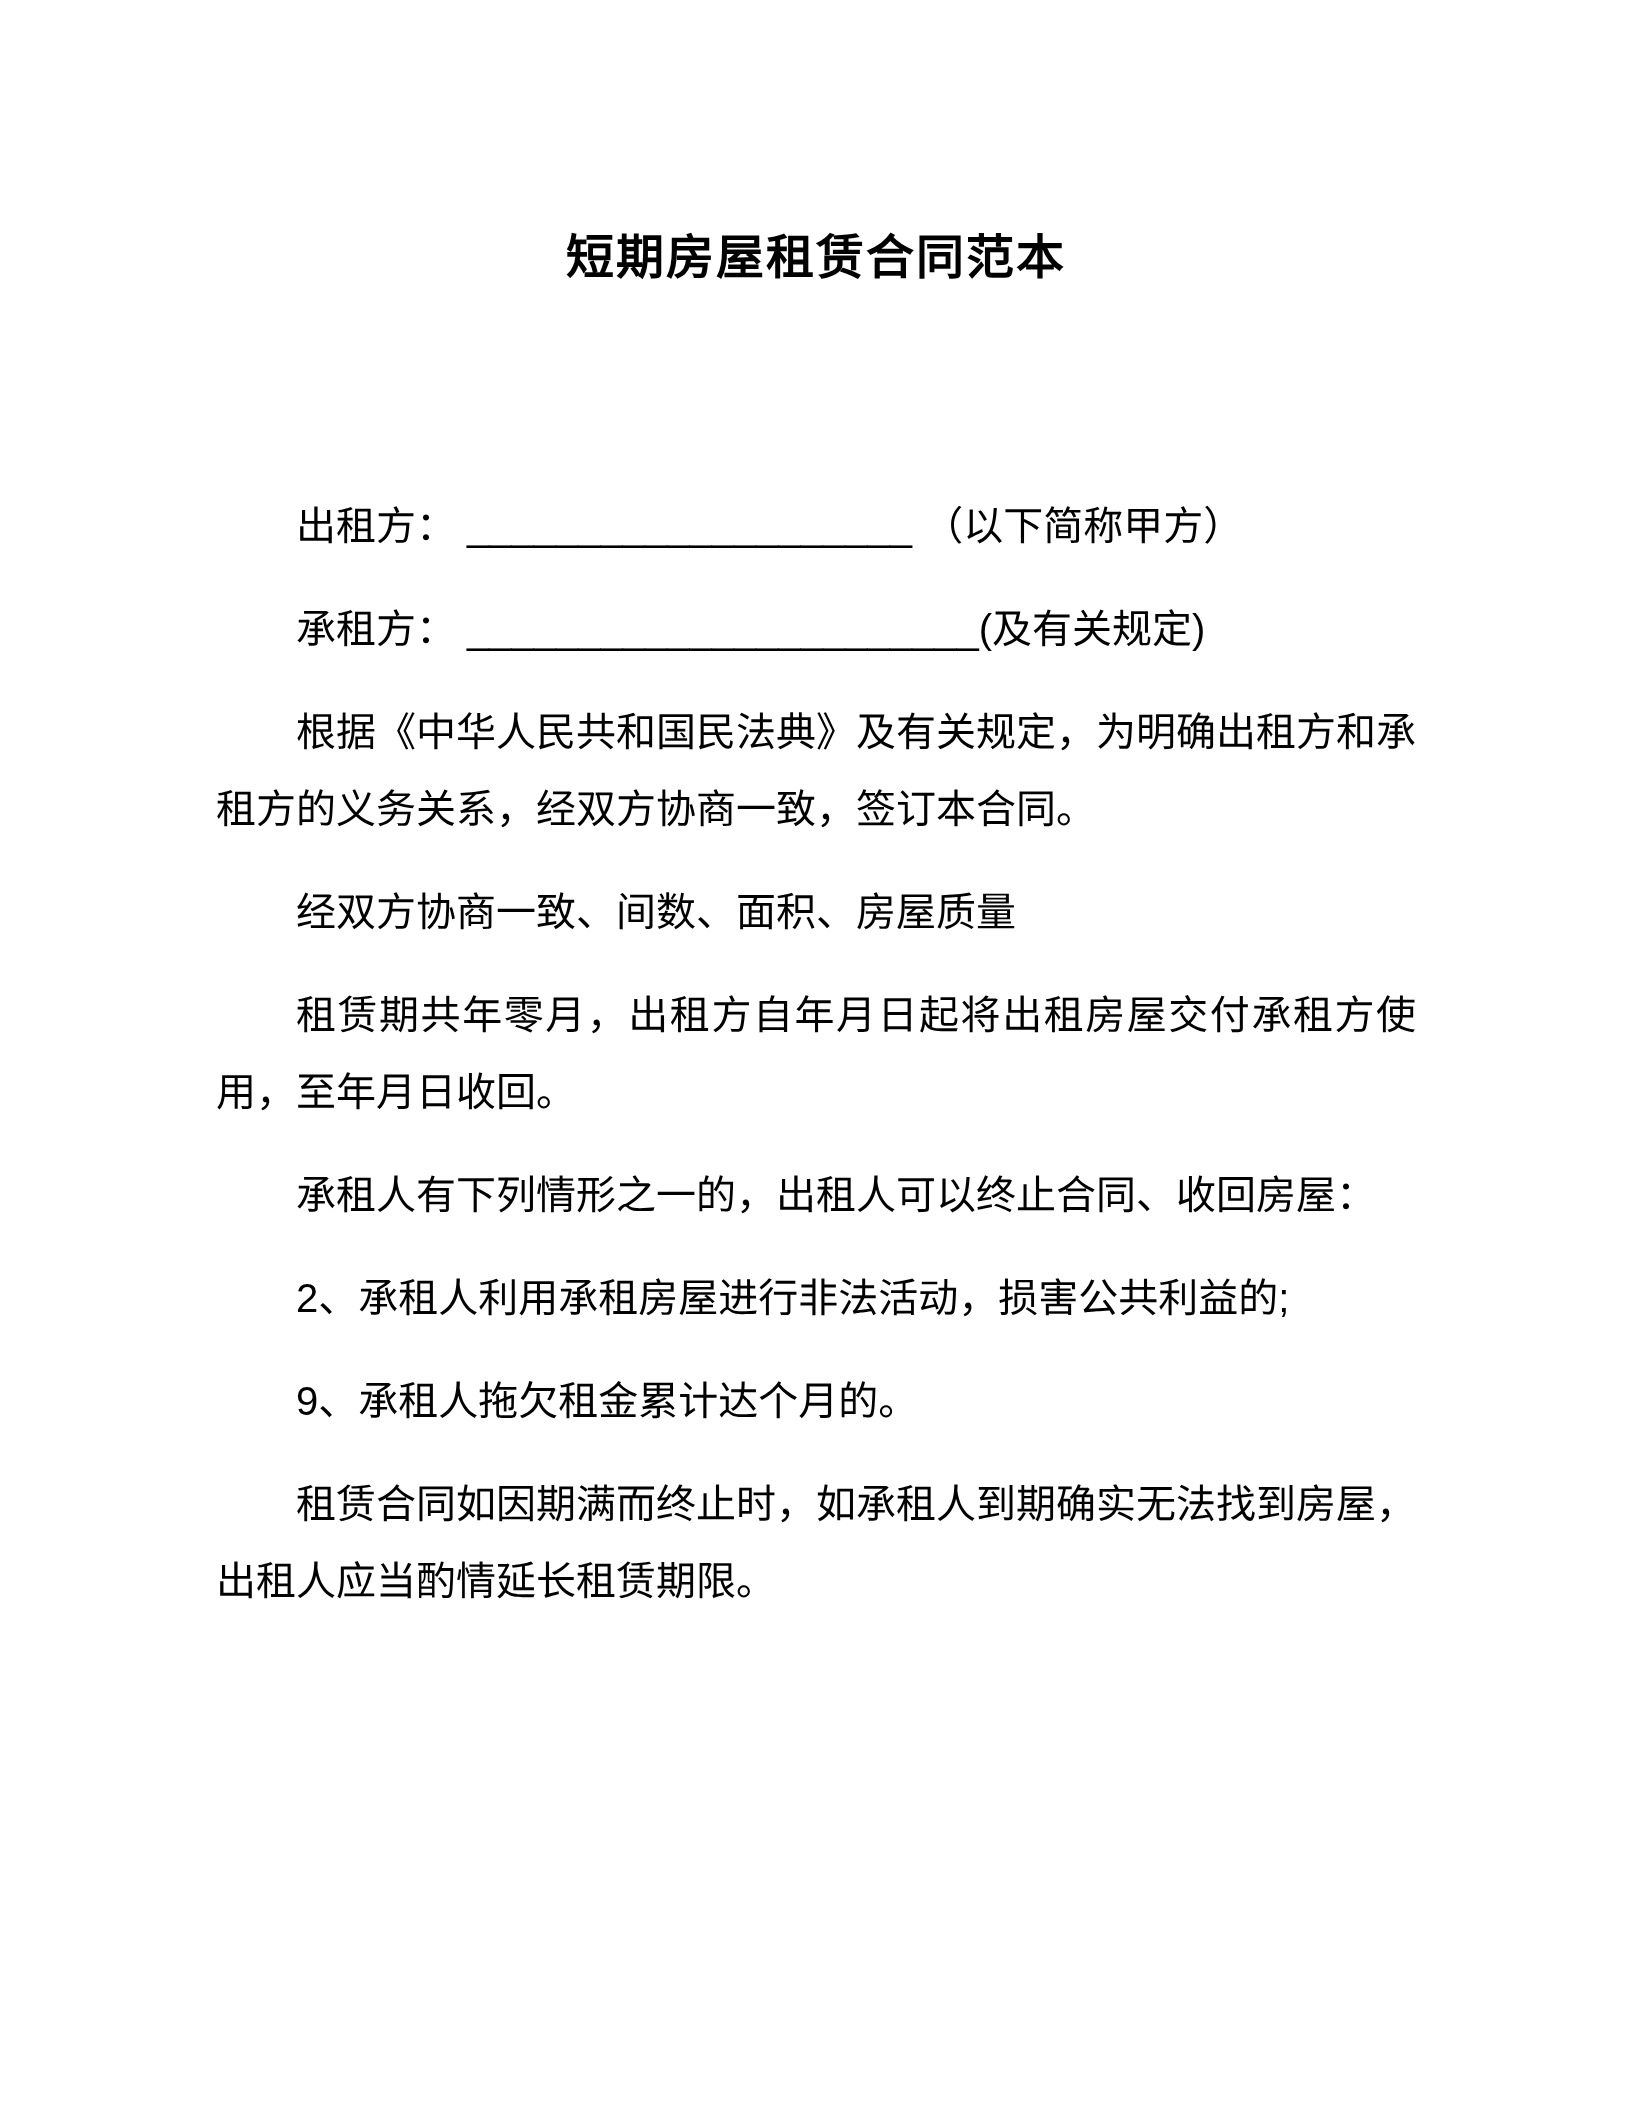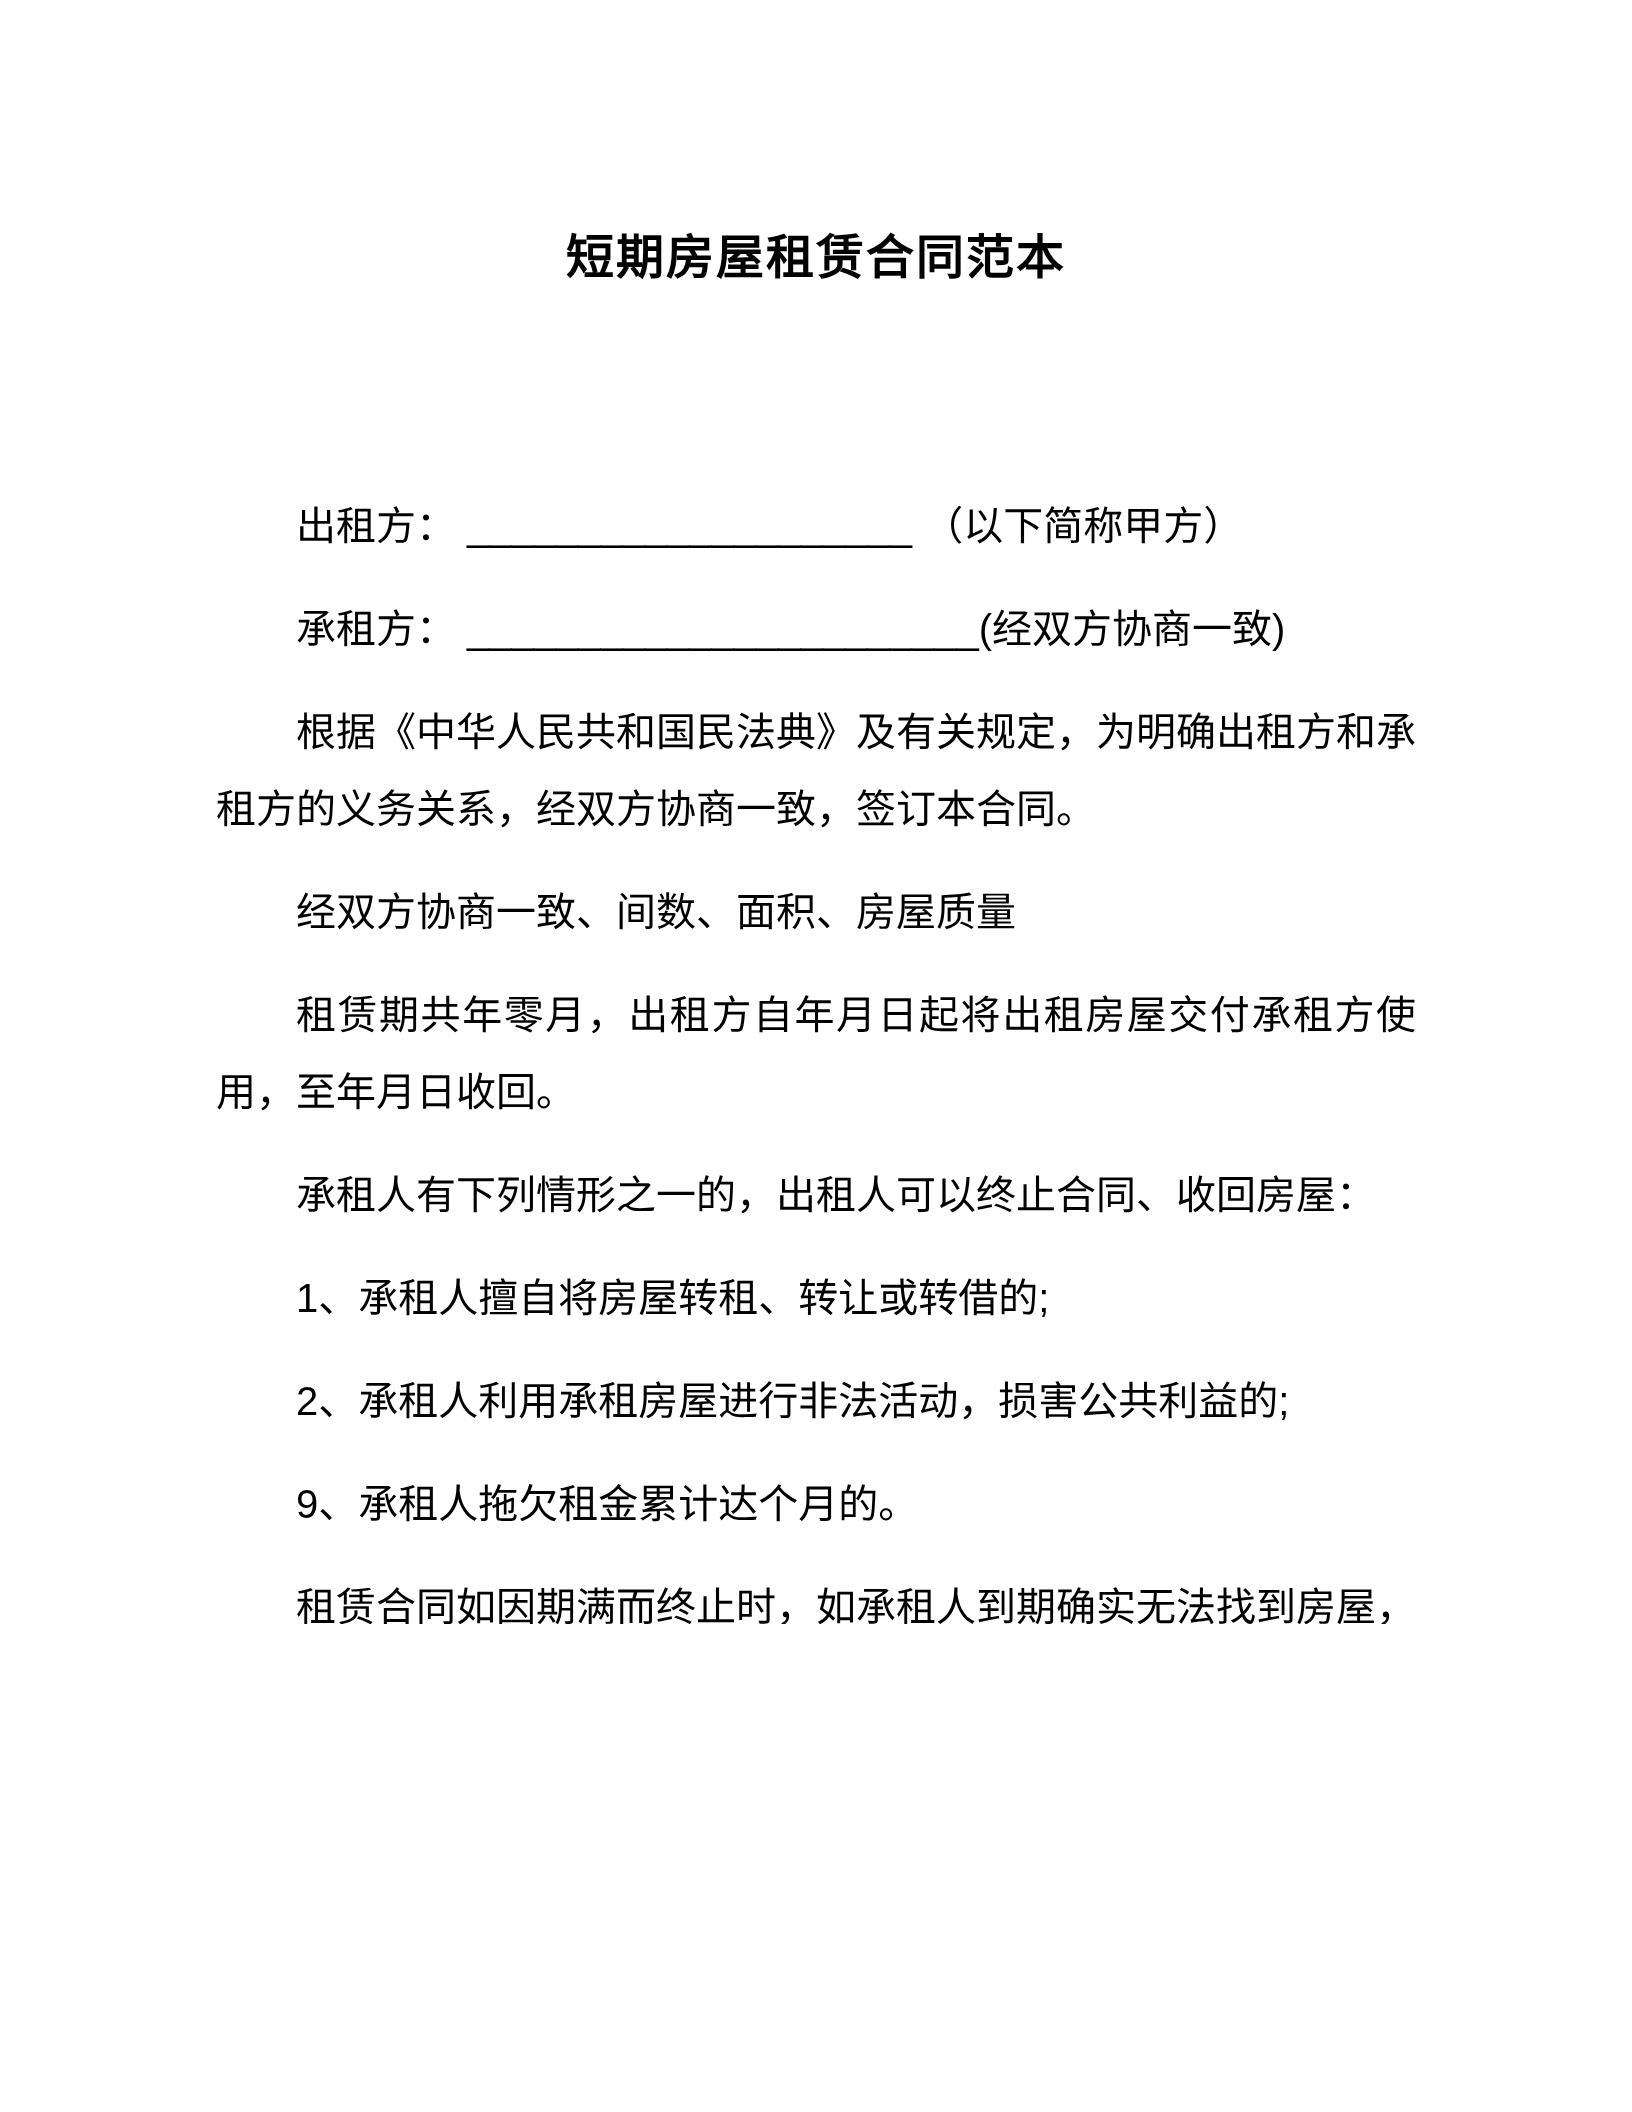"承租方： _______________________(经双方协商一致)" p.para { text: 经双方协商一致 -> 及有关规定 }
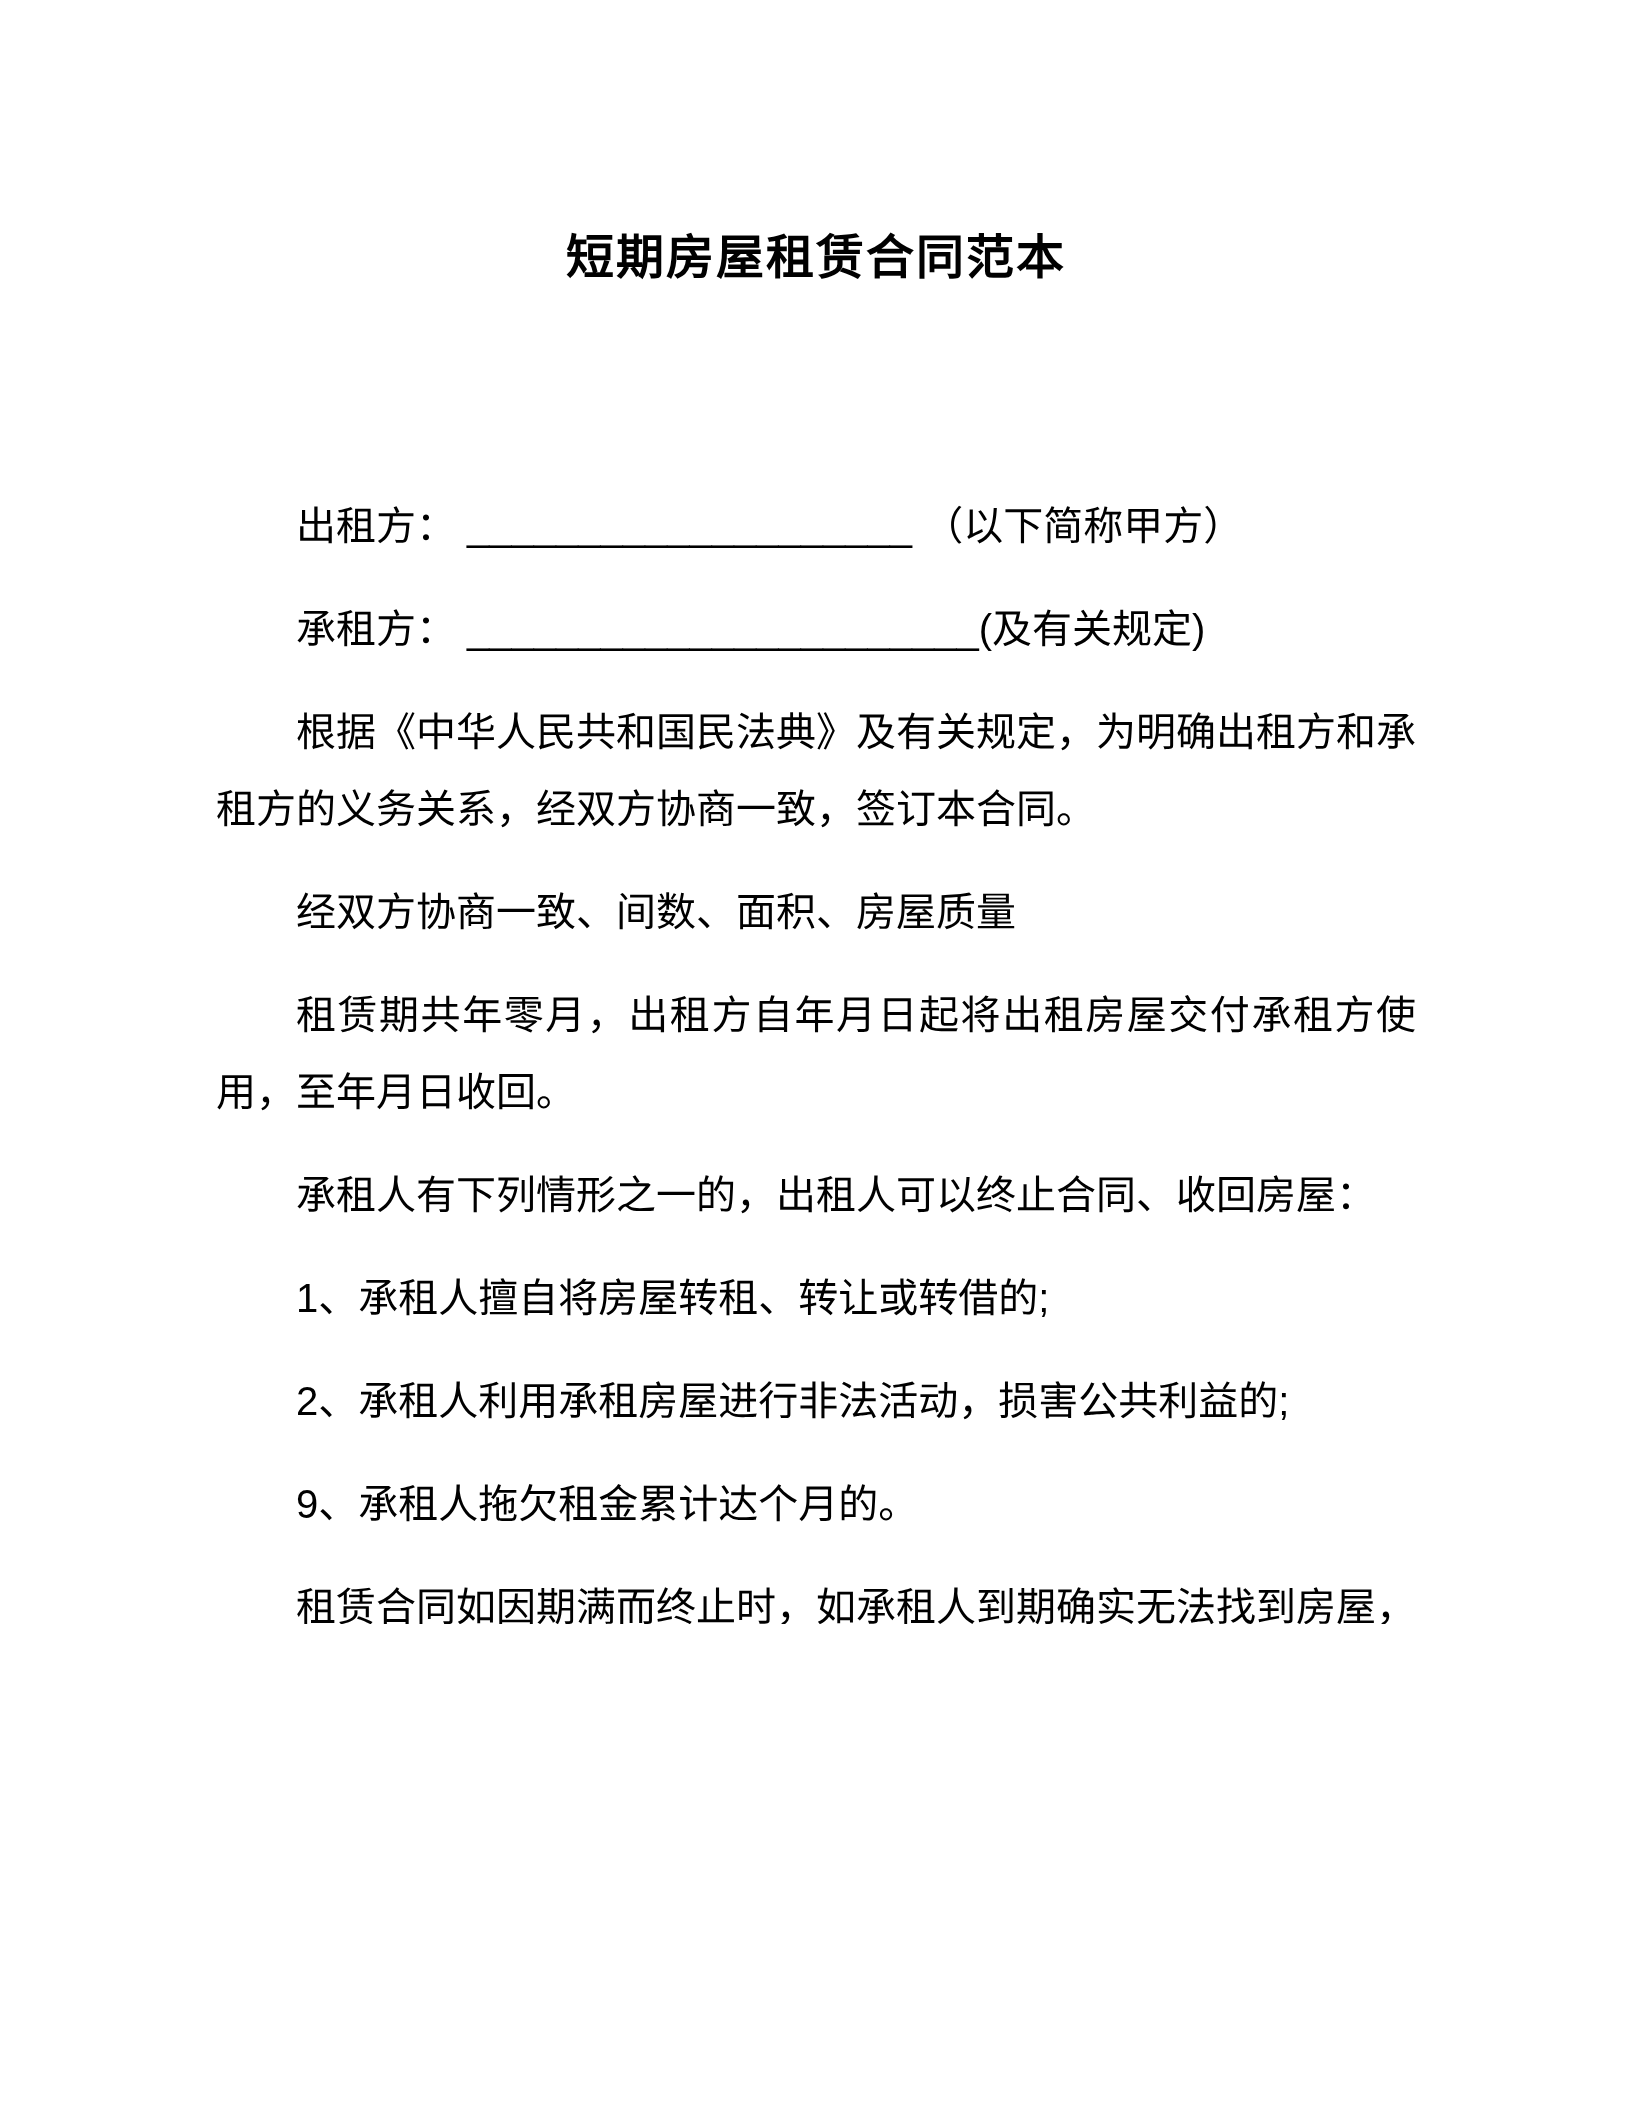"1、承租人擅自将房屋转租、转让或转借的;" p.para { html: <p>1、承租人擅自将房屋转租、转让或转借的;</p> -> none }
